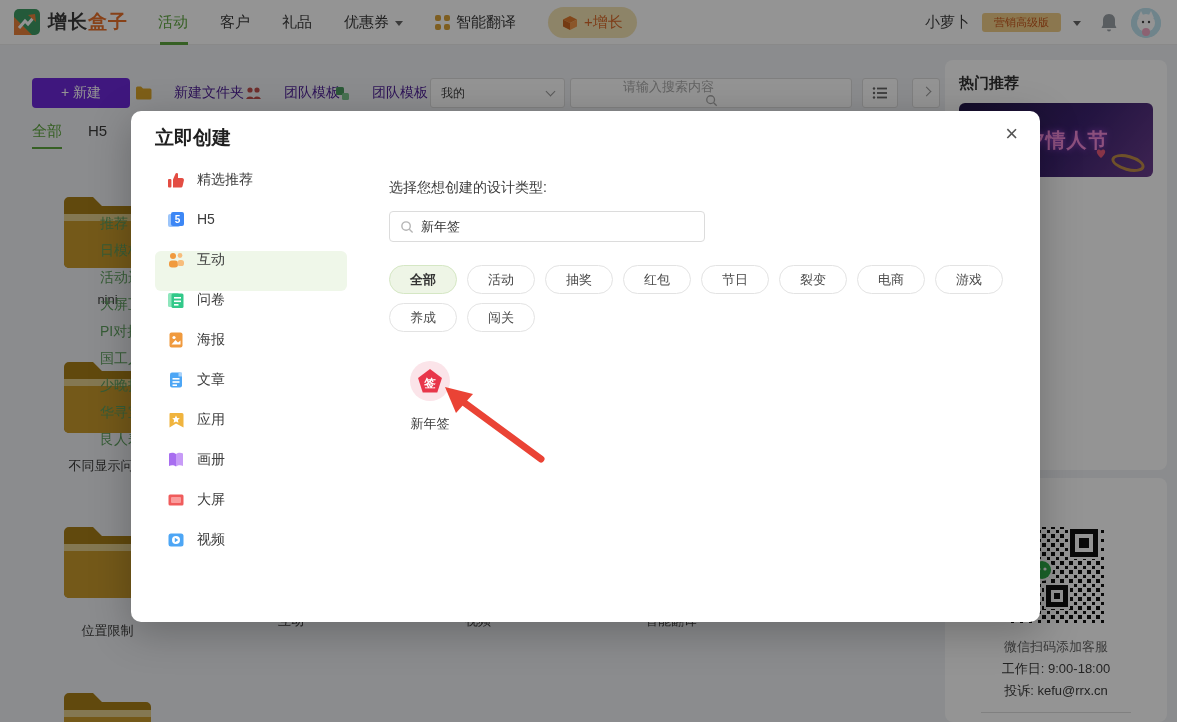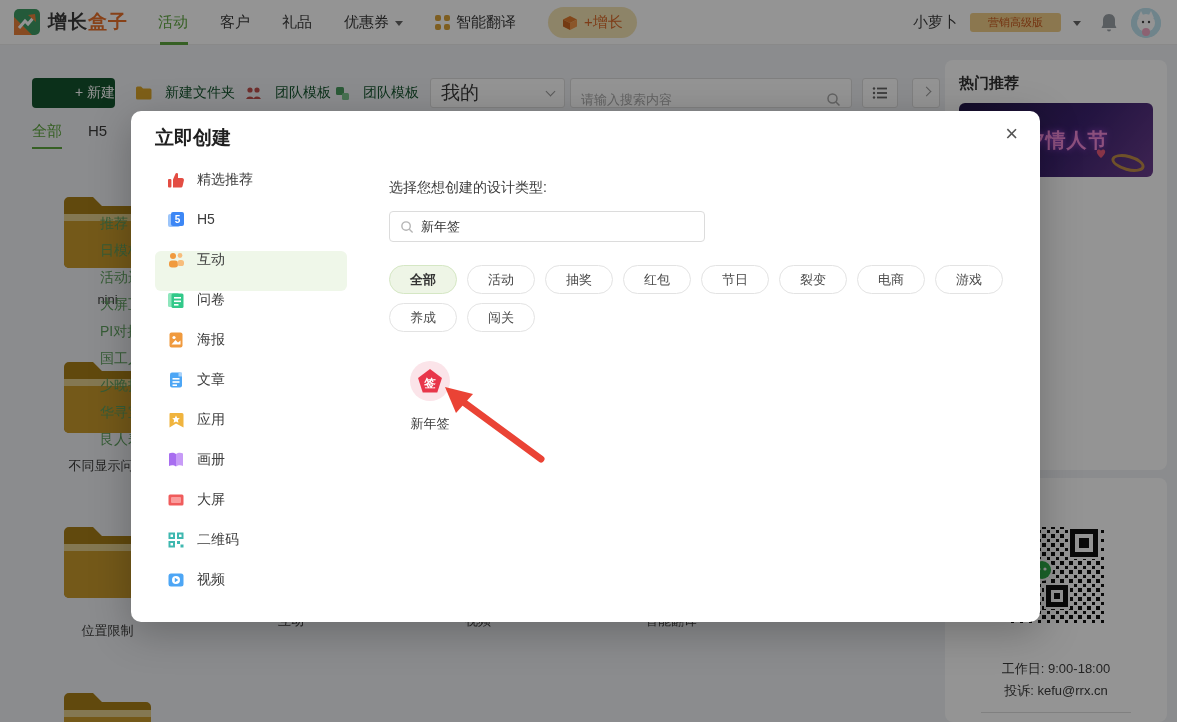"营销高级版" .user-badge { padding: 2px 18px -> 2px 12px }
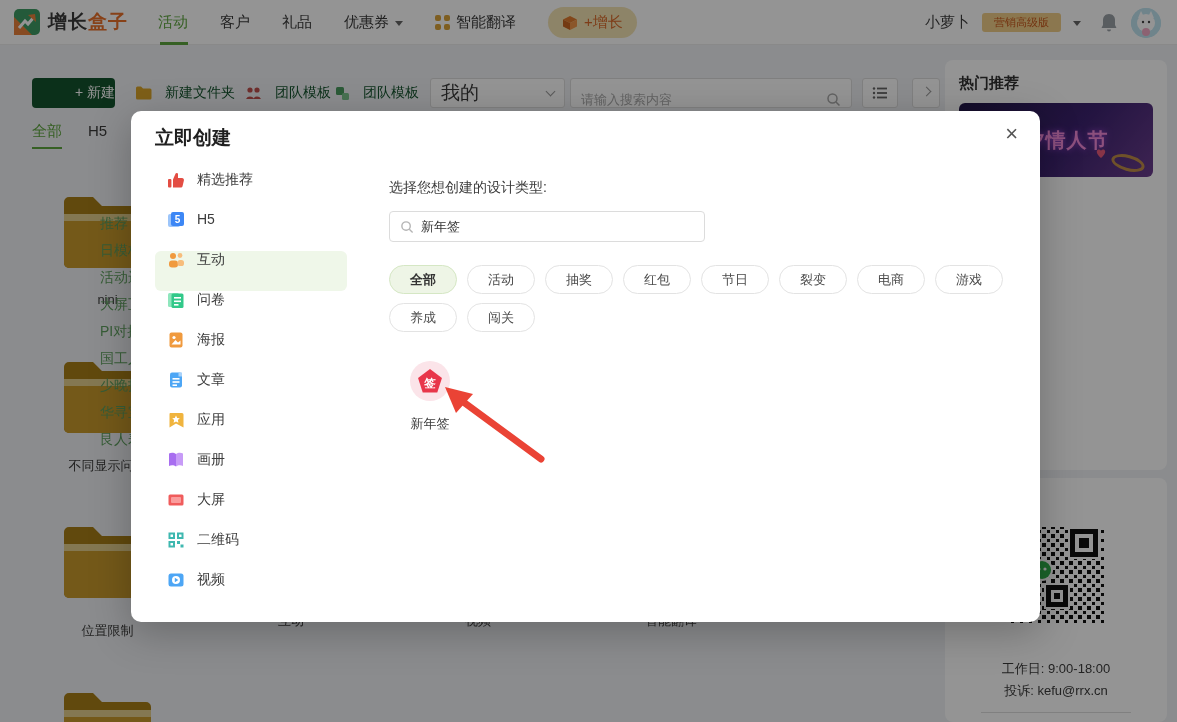"+ 新建" .btn-new { background: #14532d -> #6d28d9; text-align: right -> none; width: 83px -> 98px }
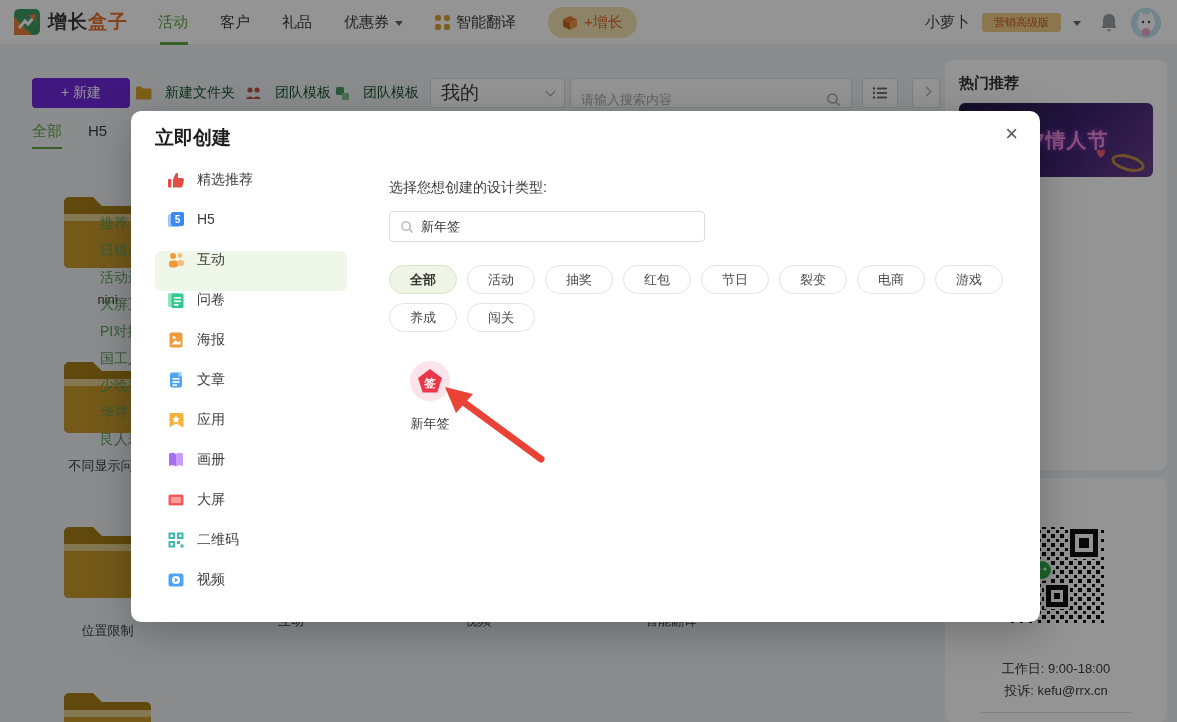"新建文件夹" .tool-link { color: #14532d -> #4c1d95; gap: 13px -> 22px }
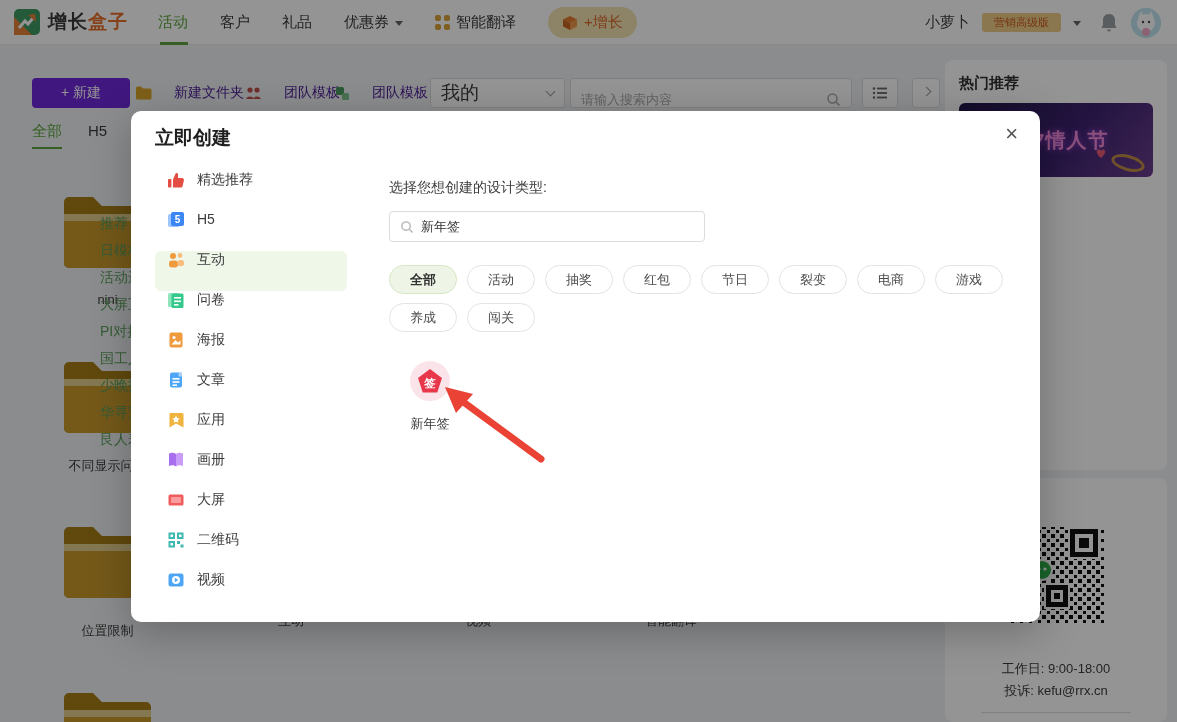"我的" .sel-box { font-size: 19px -> 12px }
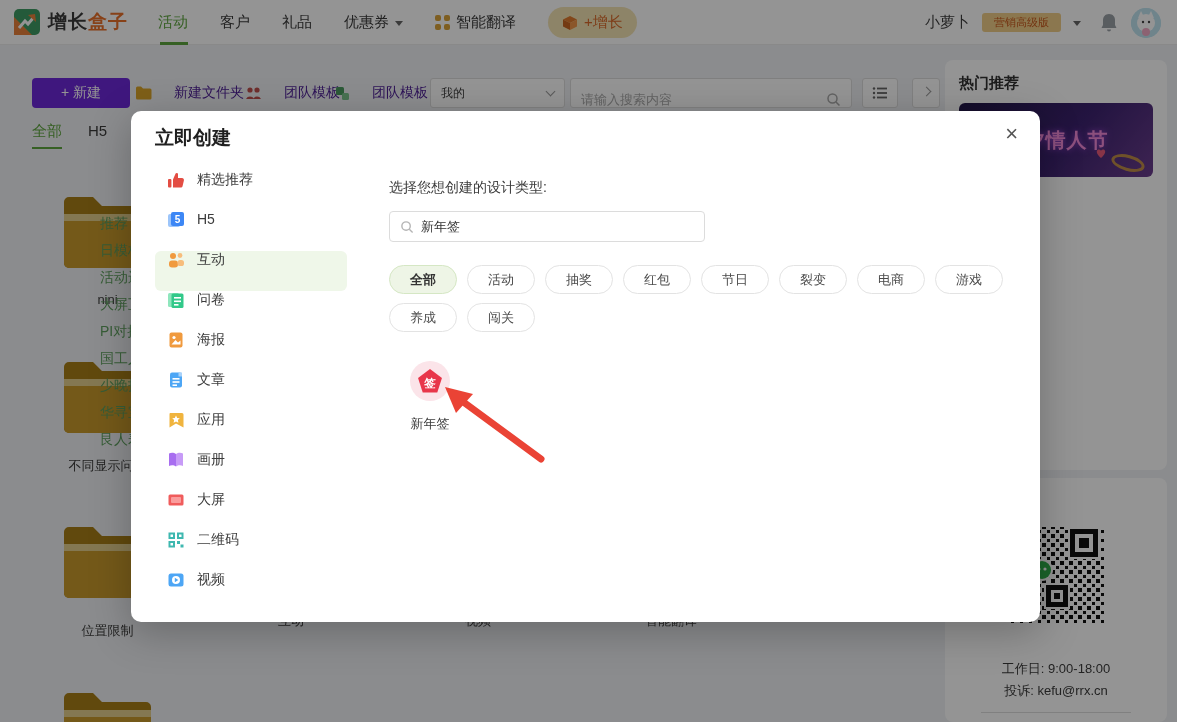"请输入搜索内容" .search-box { align-items: flex-end -> center; flex-direction: none -> column }
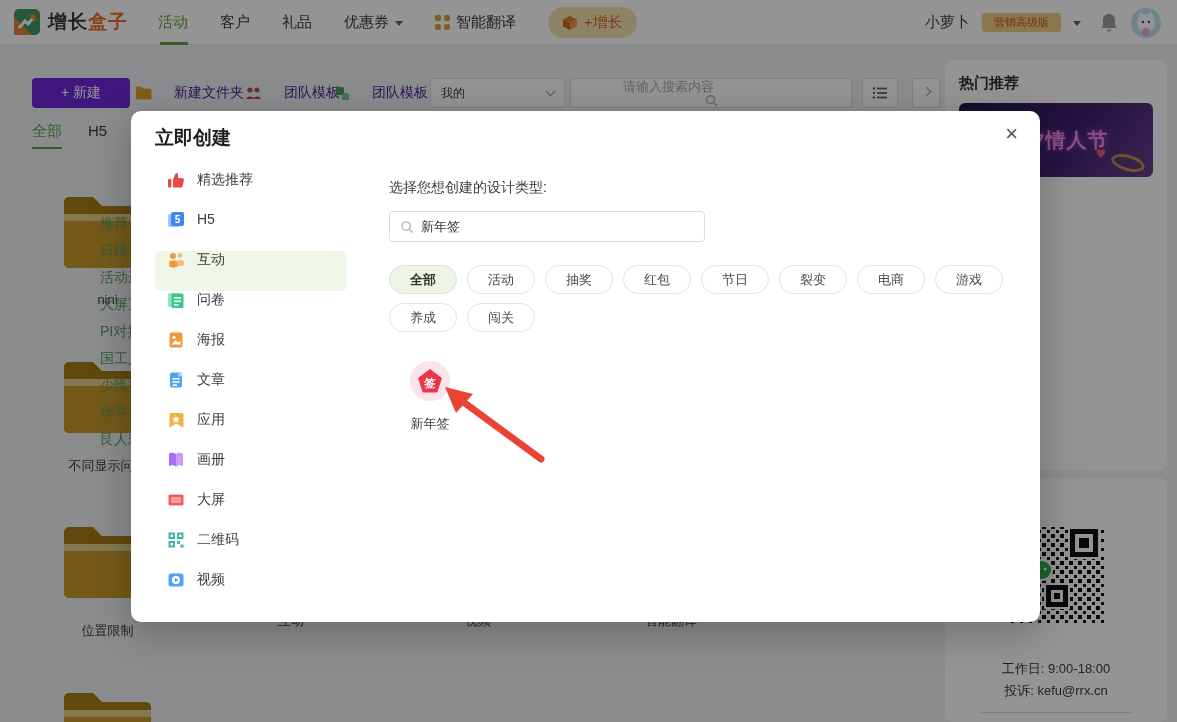"二维码" div.m-item { html: <div> <svg> <rect></rect> <rect></rect> <rect></rect> <rect></rect> <rect></rect> <rect></rect> <rect></rect> <rect></rect> </svg> <span>二维码</span> </div> -> none }
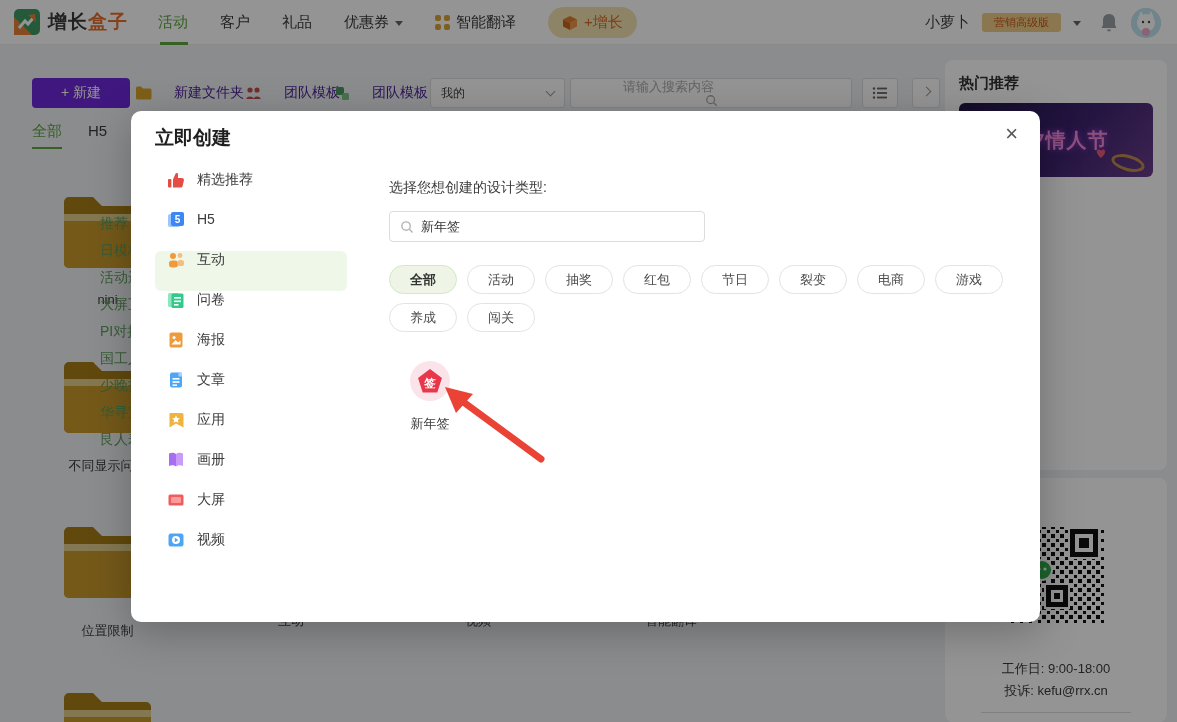"微信扫码添加客服" div.rp-caption { html: none -> <div>微信扫码添加客服</div> }
